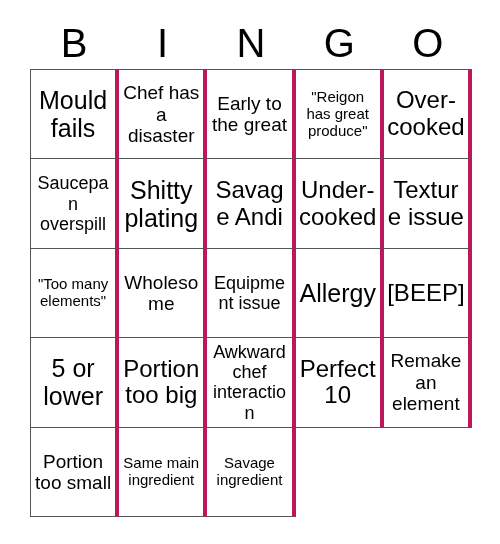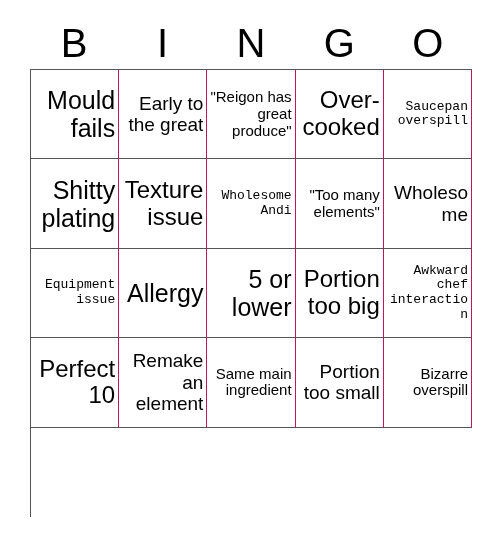"Mould fails" .cell { border-right: 1px solid #be185d -> 4px solid #be185d; text-align: right -> center }
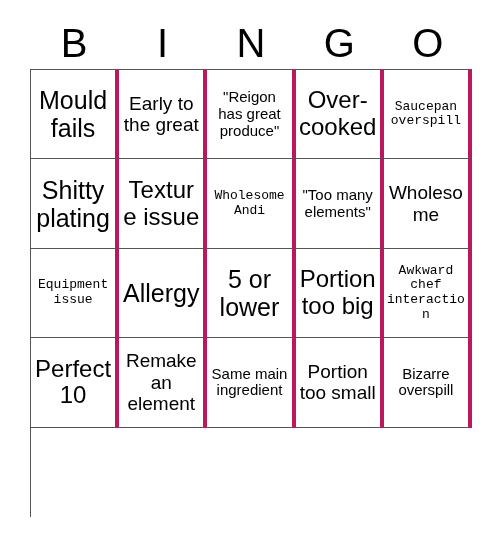"Chef has a disaster" div.cell { html: none -> <div> <span>Chef has a disaster</span> </div> }
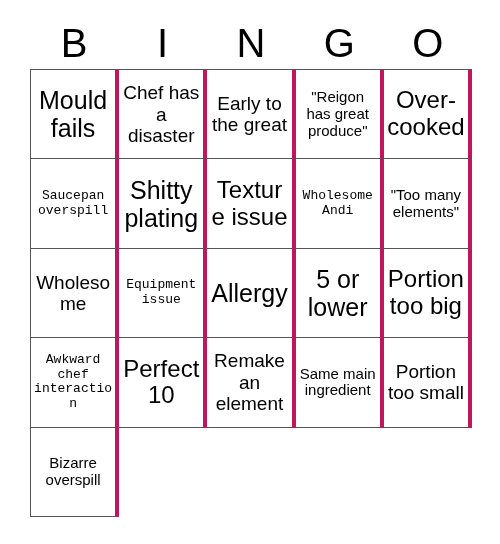"Saucepan overspill" .fs-xs .cell-text { font-family: Liberation Mono, monospace -> none; font-size: 13px -> 18px }
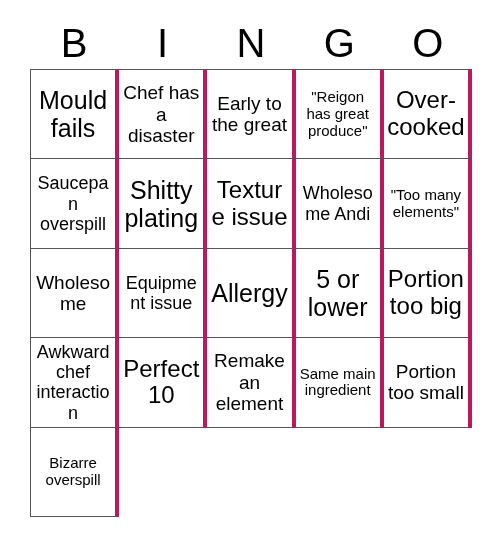"Savage Andi" div.cell { html: none -> <div> <span>Savage Andi</span> </div> }
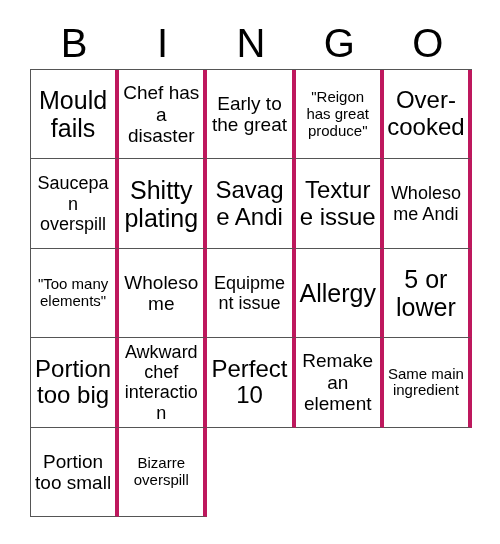"Under-cooked" div.cell { html: none -> <div> <span>Under-cooked</span> </div> }
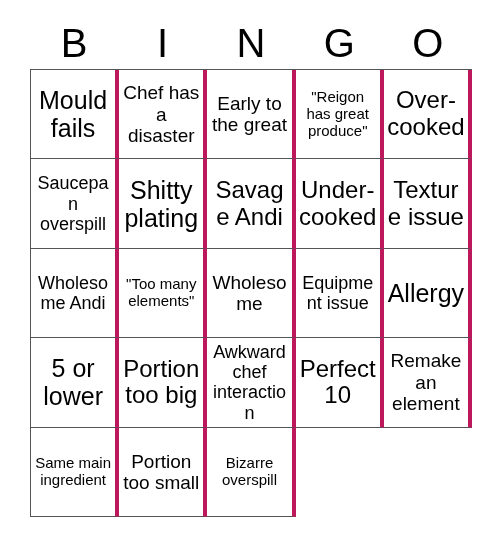"Wholesome Andi" div.cell { html: <div> <span>Wholesome Andi</span> </div> -> none }
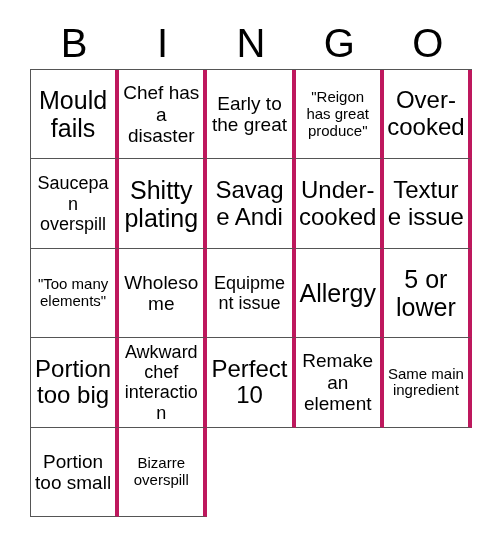"[BEEP]" div.cell { html: none -> <div> <span>[BEEP]</span> </div> }
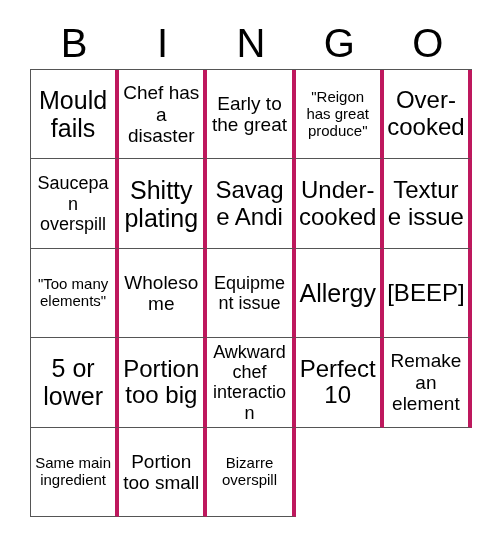"Same main ingredient" div.cell { order: before "Portion too small" -> after "Portion too small" }
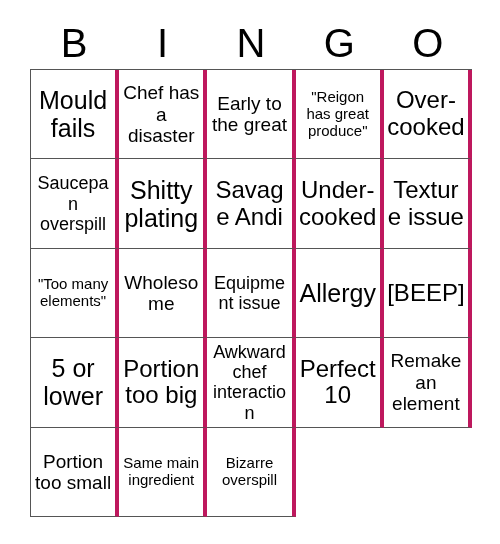"Bizarre overspill" span.cell-text { text: Bizarre overspill -> Savage ingredient }
